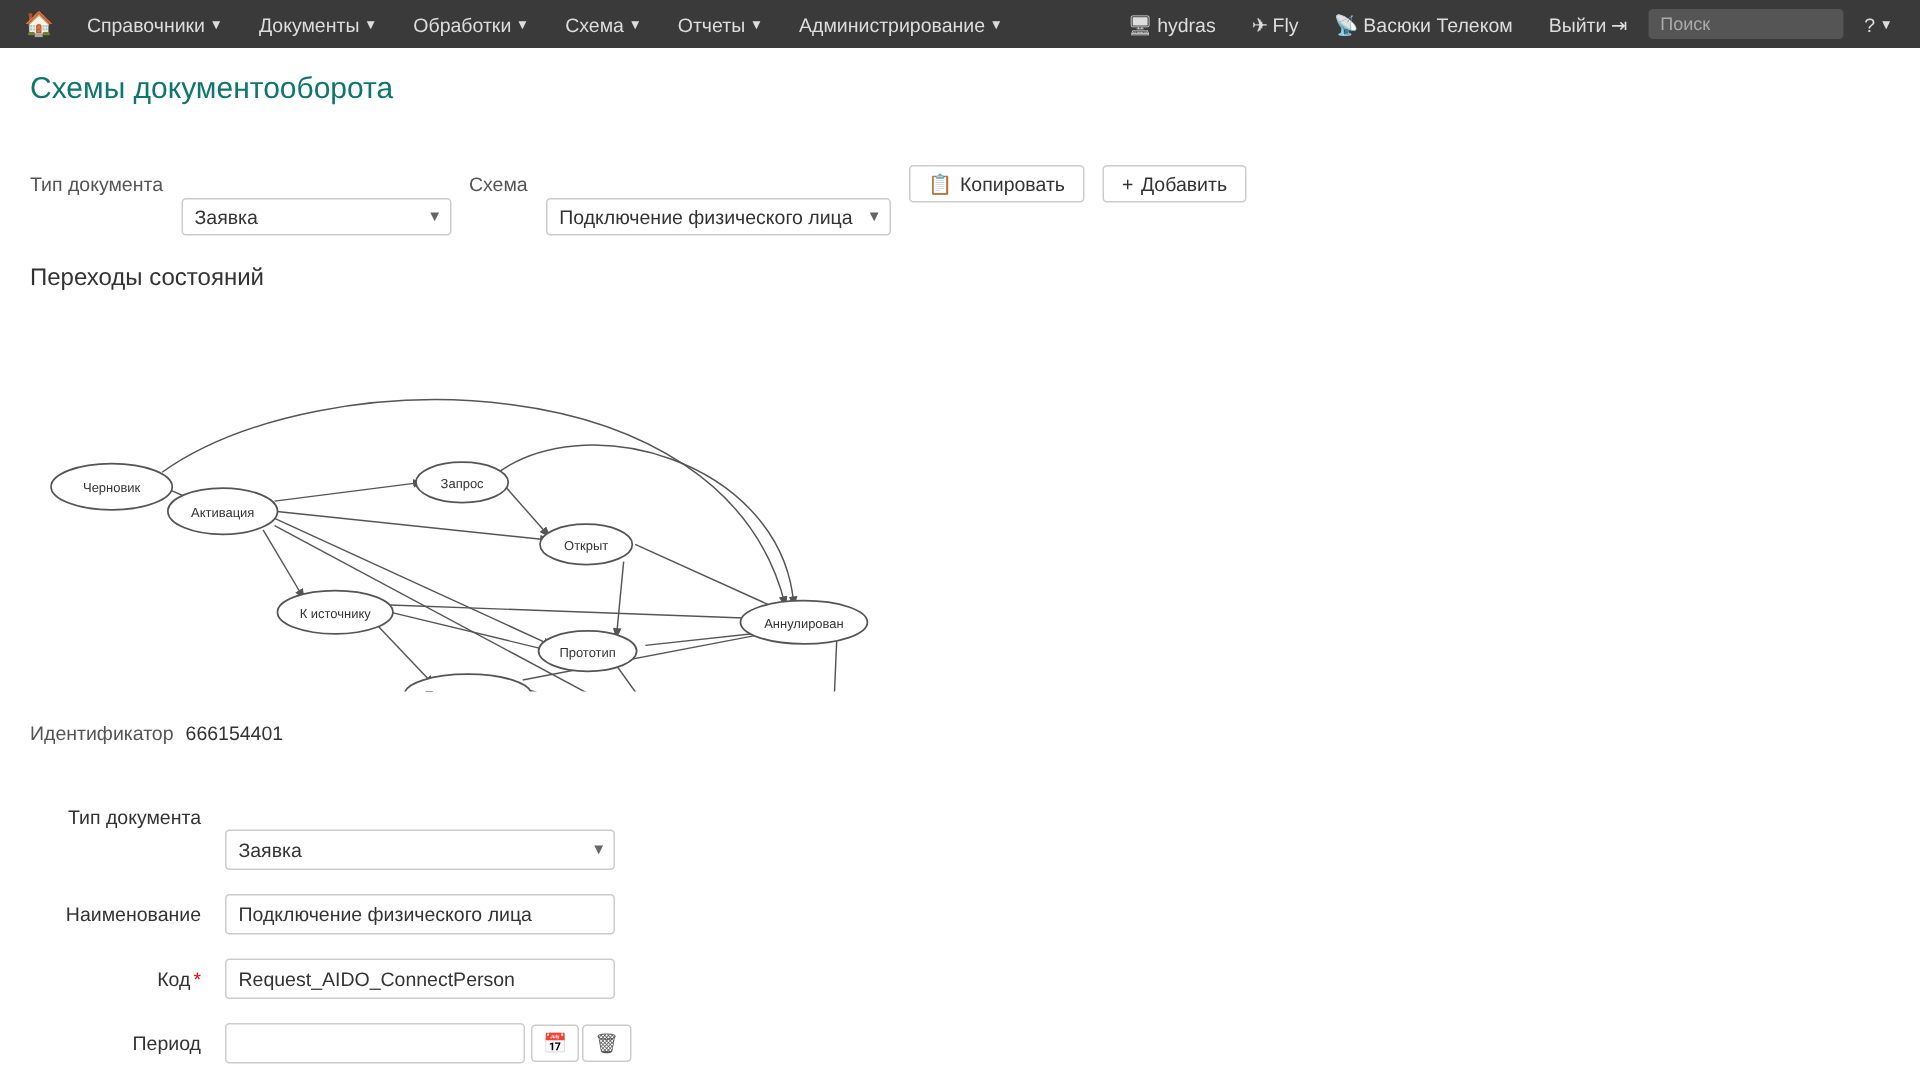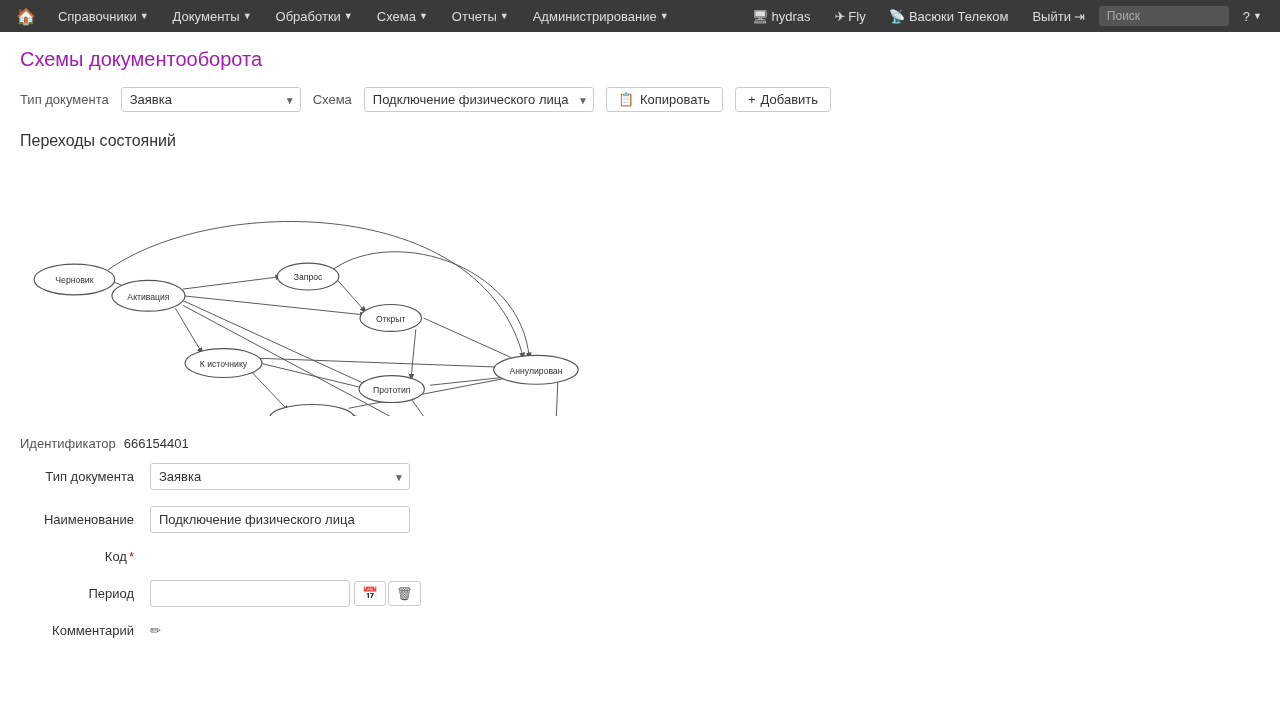"Схемы документооборота" .page-title { color: #a21caf -> #0f766e }
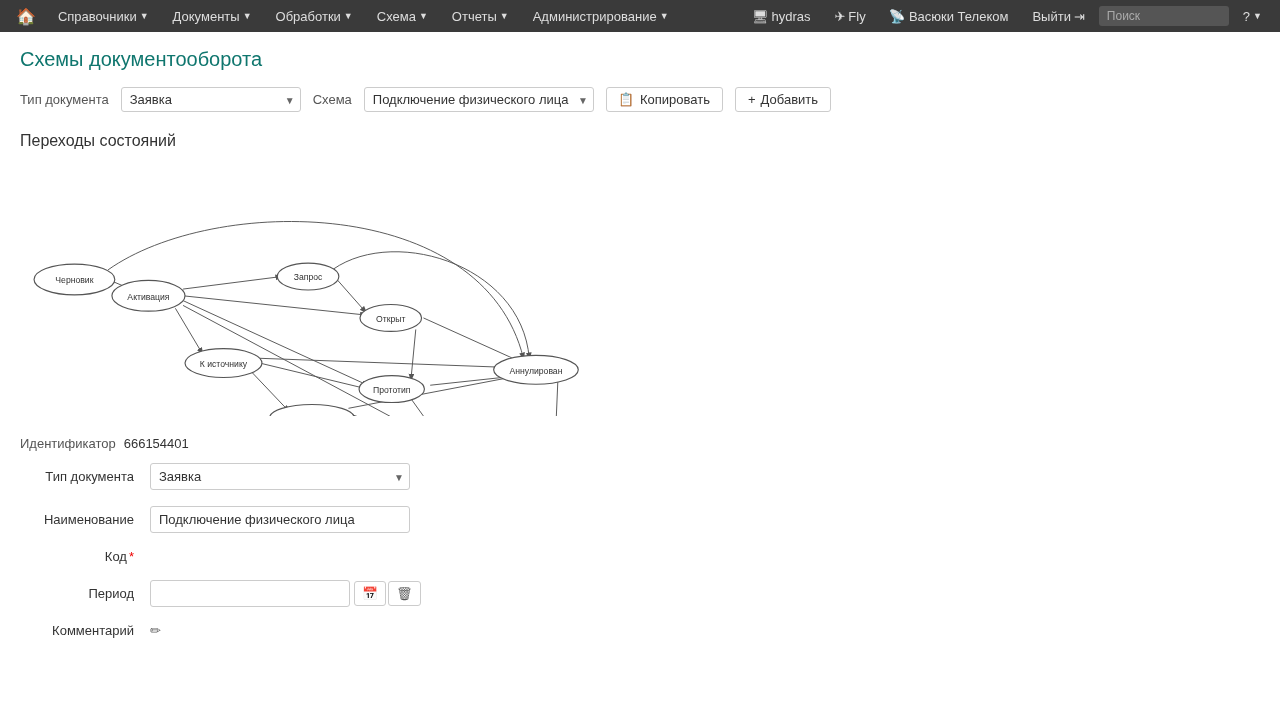"Заявка" .select-wrapper { margin-top: none -> 45px }
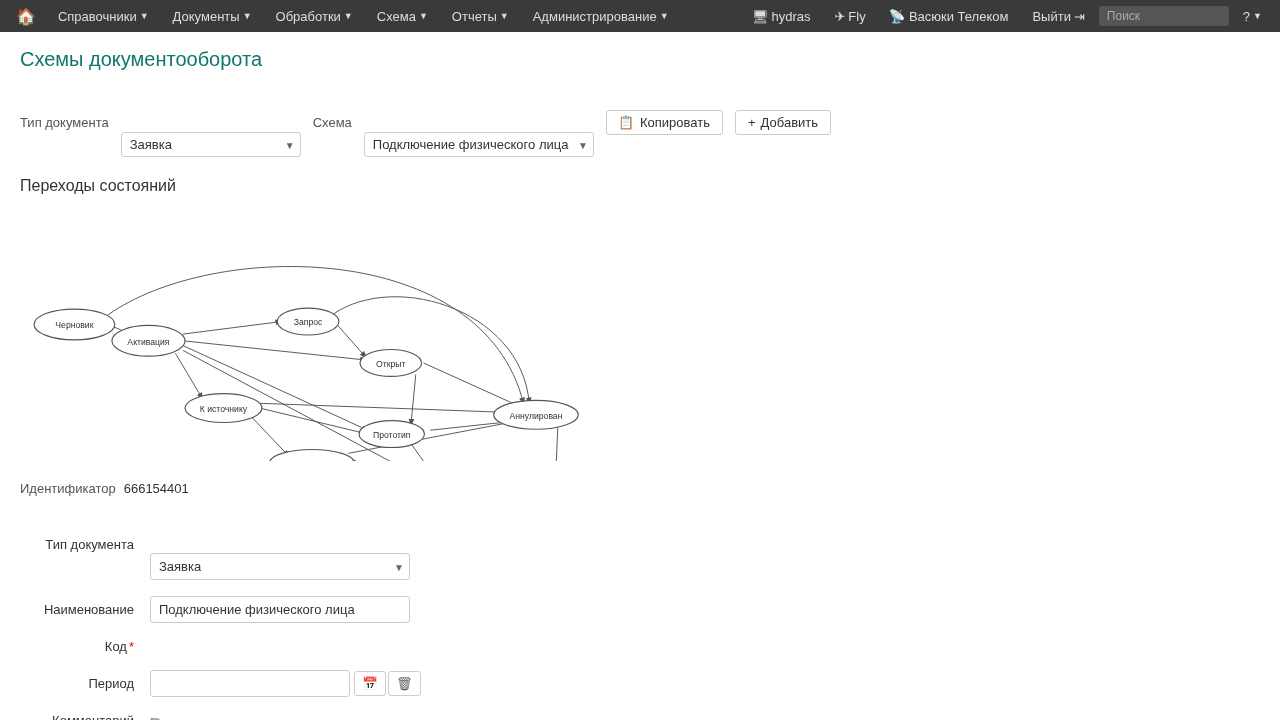"Request_AIDO_ConnectPerson" input.field-input { html: none -> <input> }
